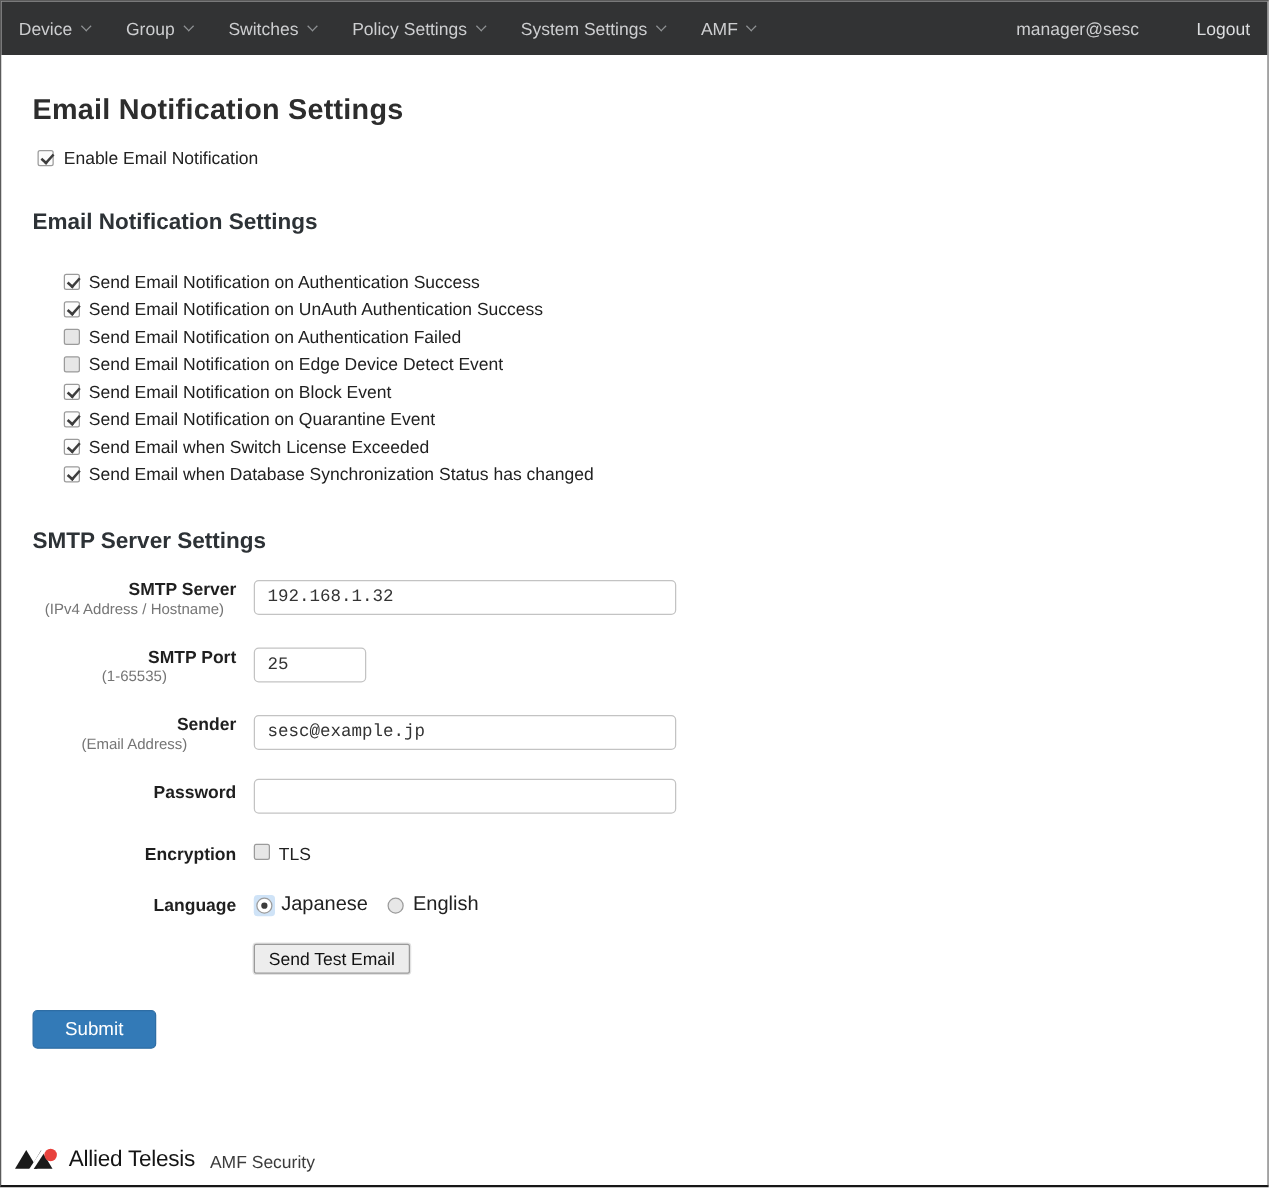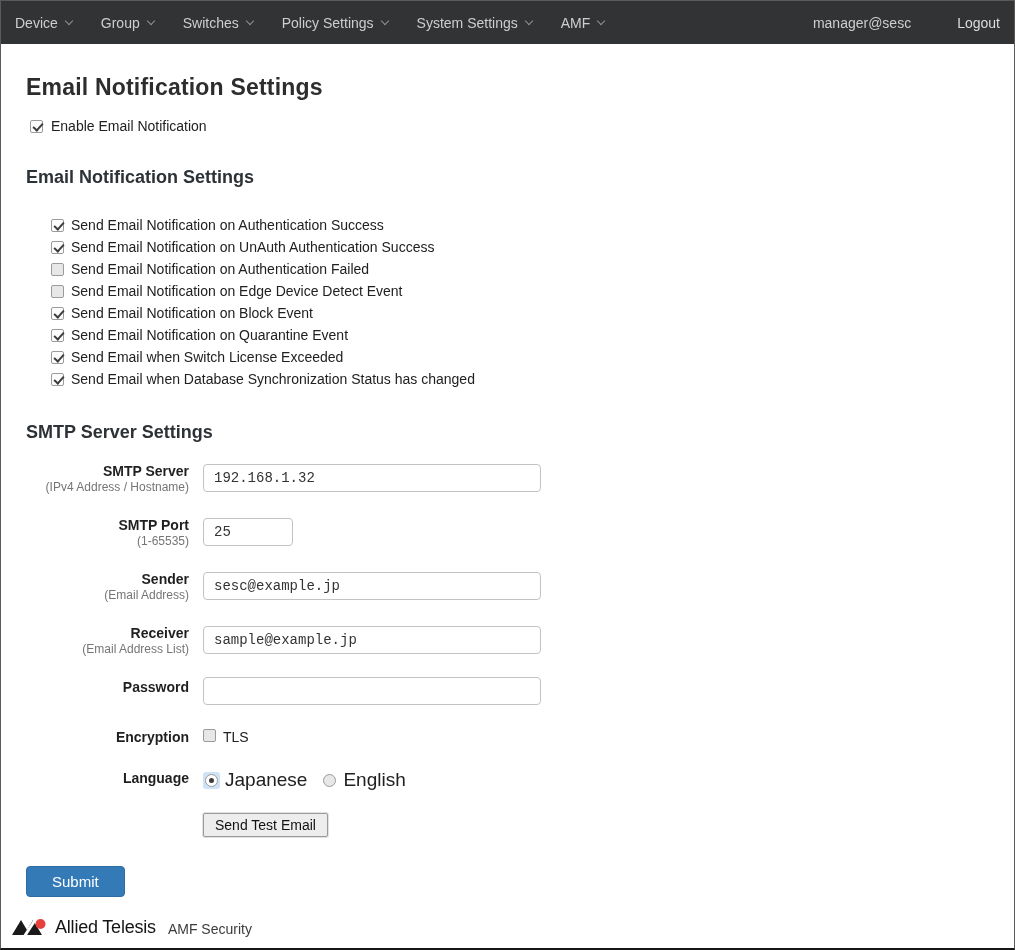"(IPv4 Address / Hostname)" .label-sub { text-align: none -> center }
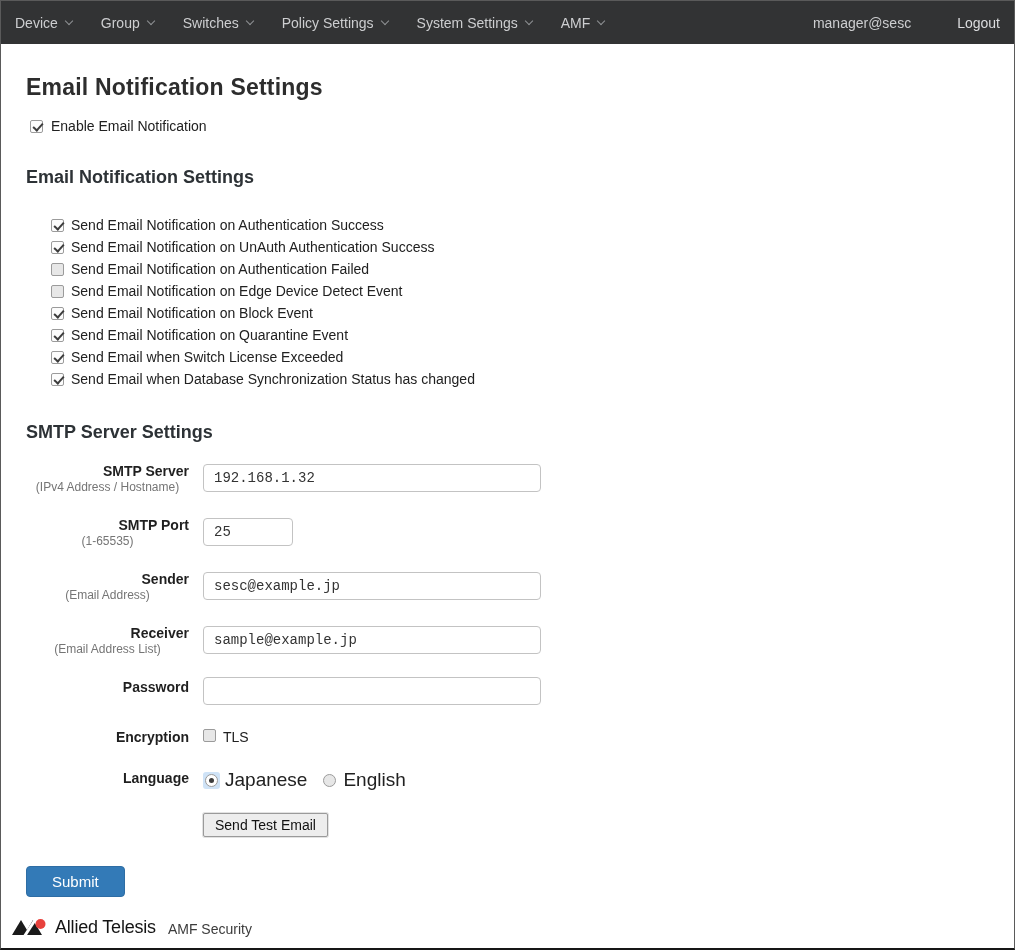"Receiver" div.form-row { html: <div> <div> <span>Receiver</span> <span>(Email Address List)</span> </div> <div> <input> </div> </div> -> none }
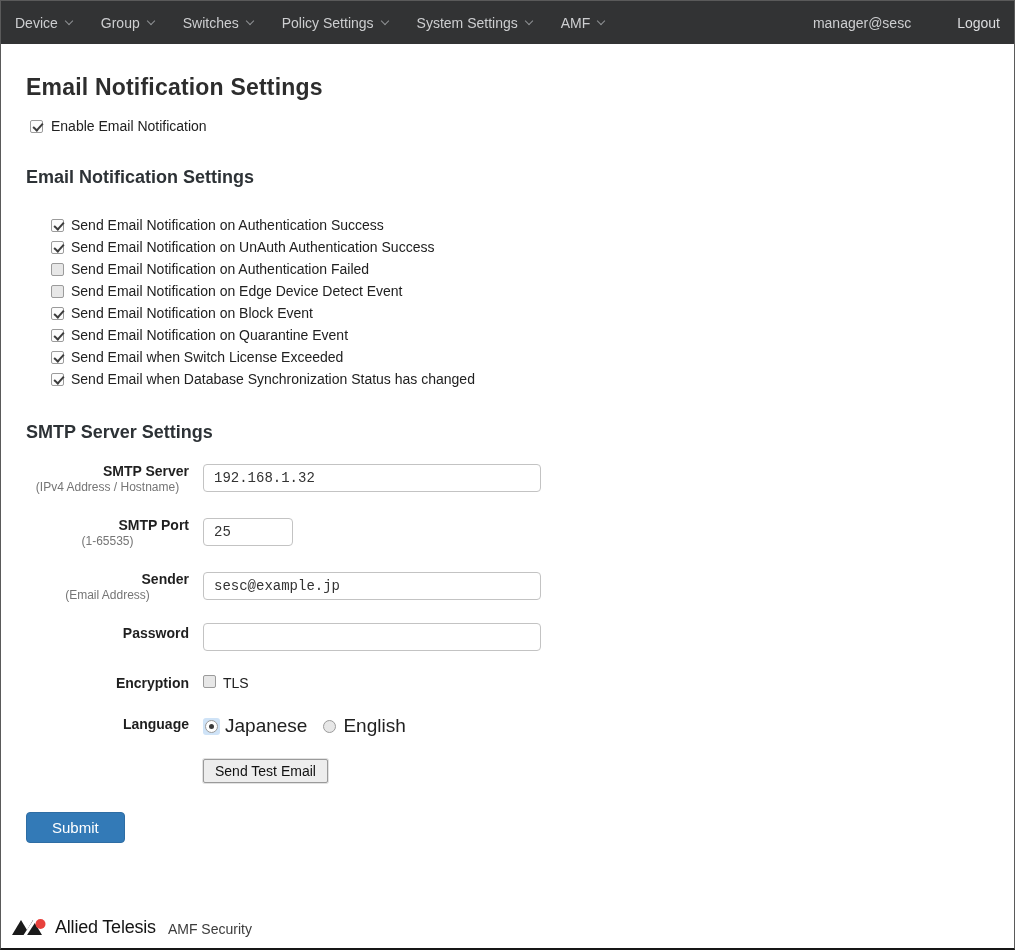"Japanese" .lang-label { font-size: 19px -> 16px }
